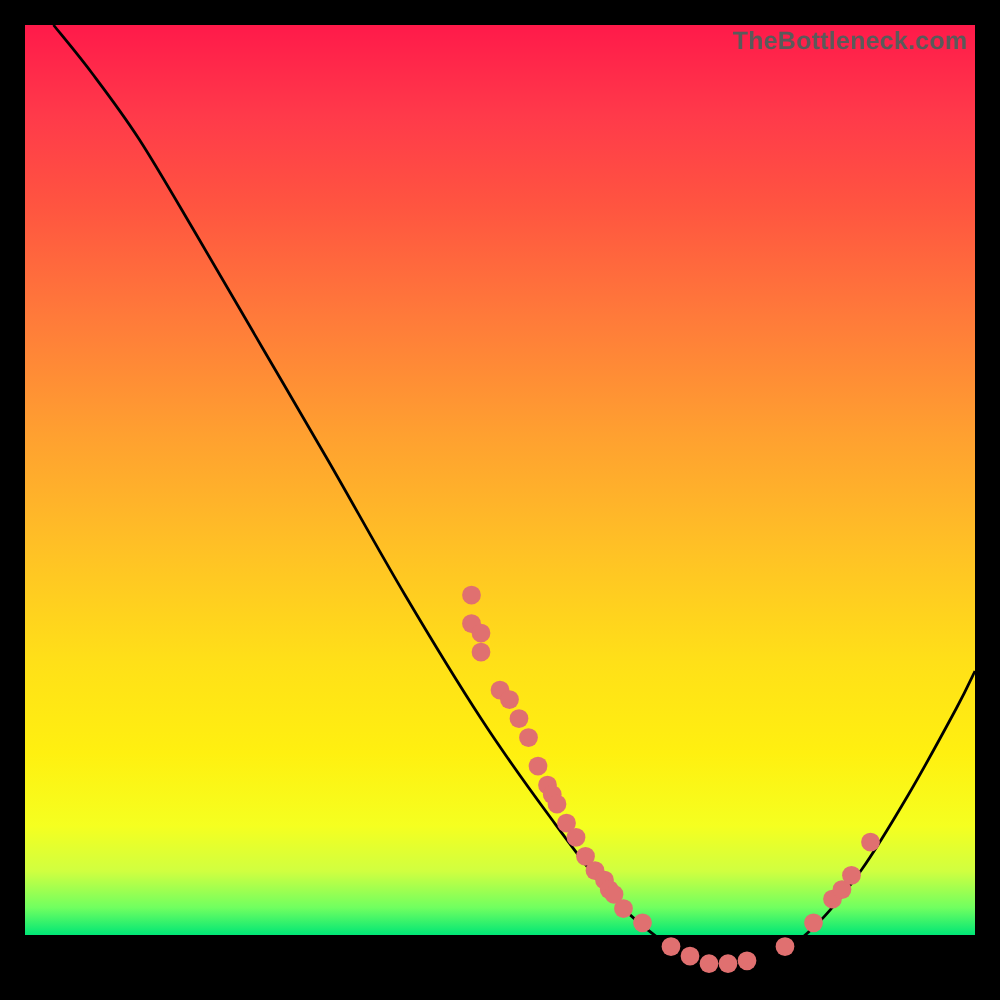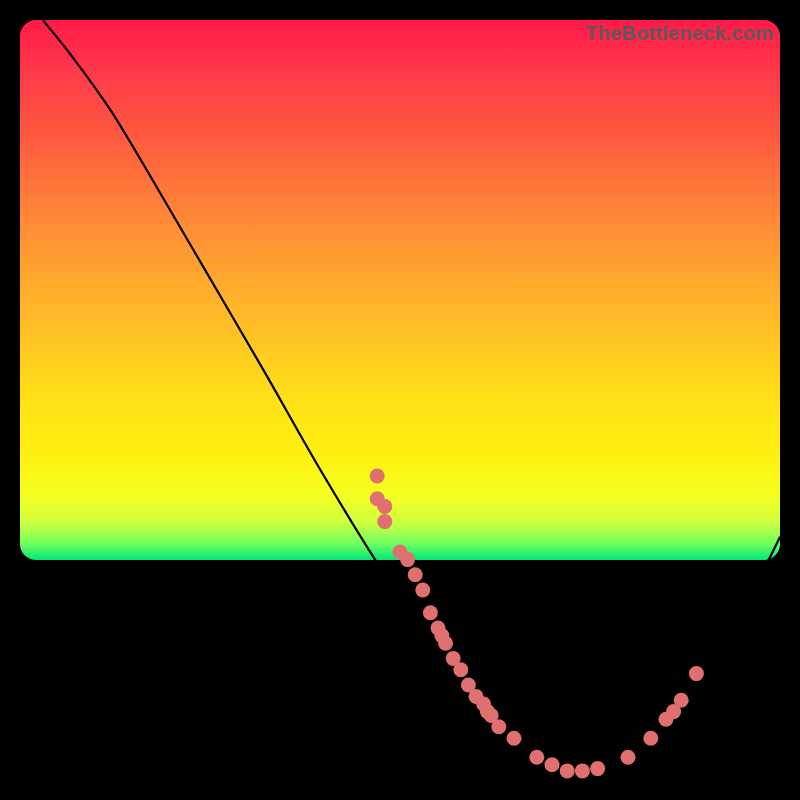"TheBottleneck.com" .plot-area { border-radius: 16px -> none; height: 540px -> 728px }
